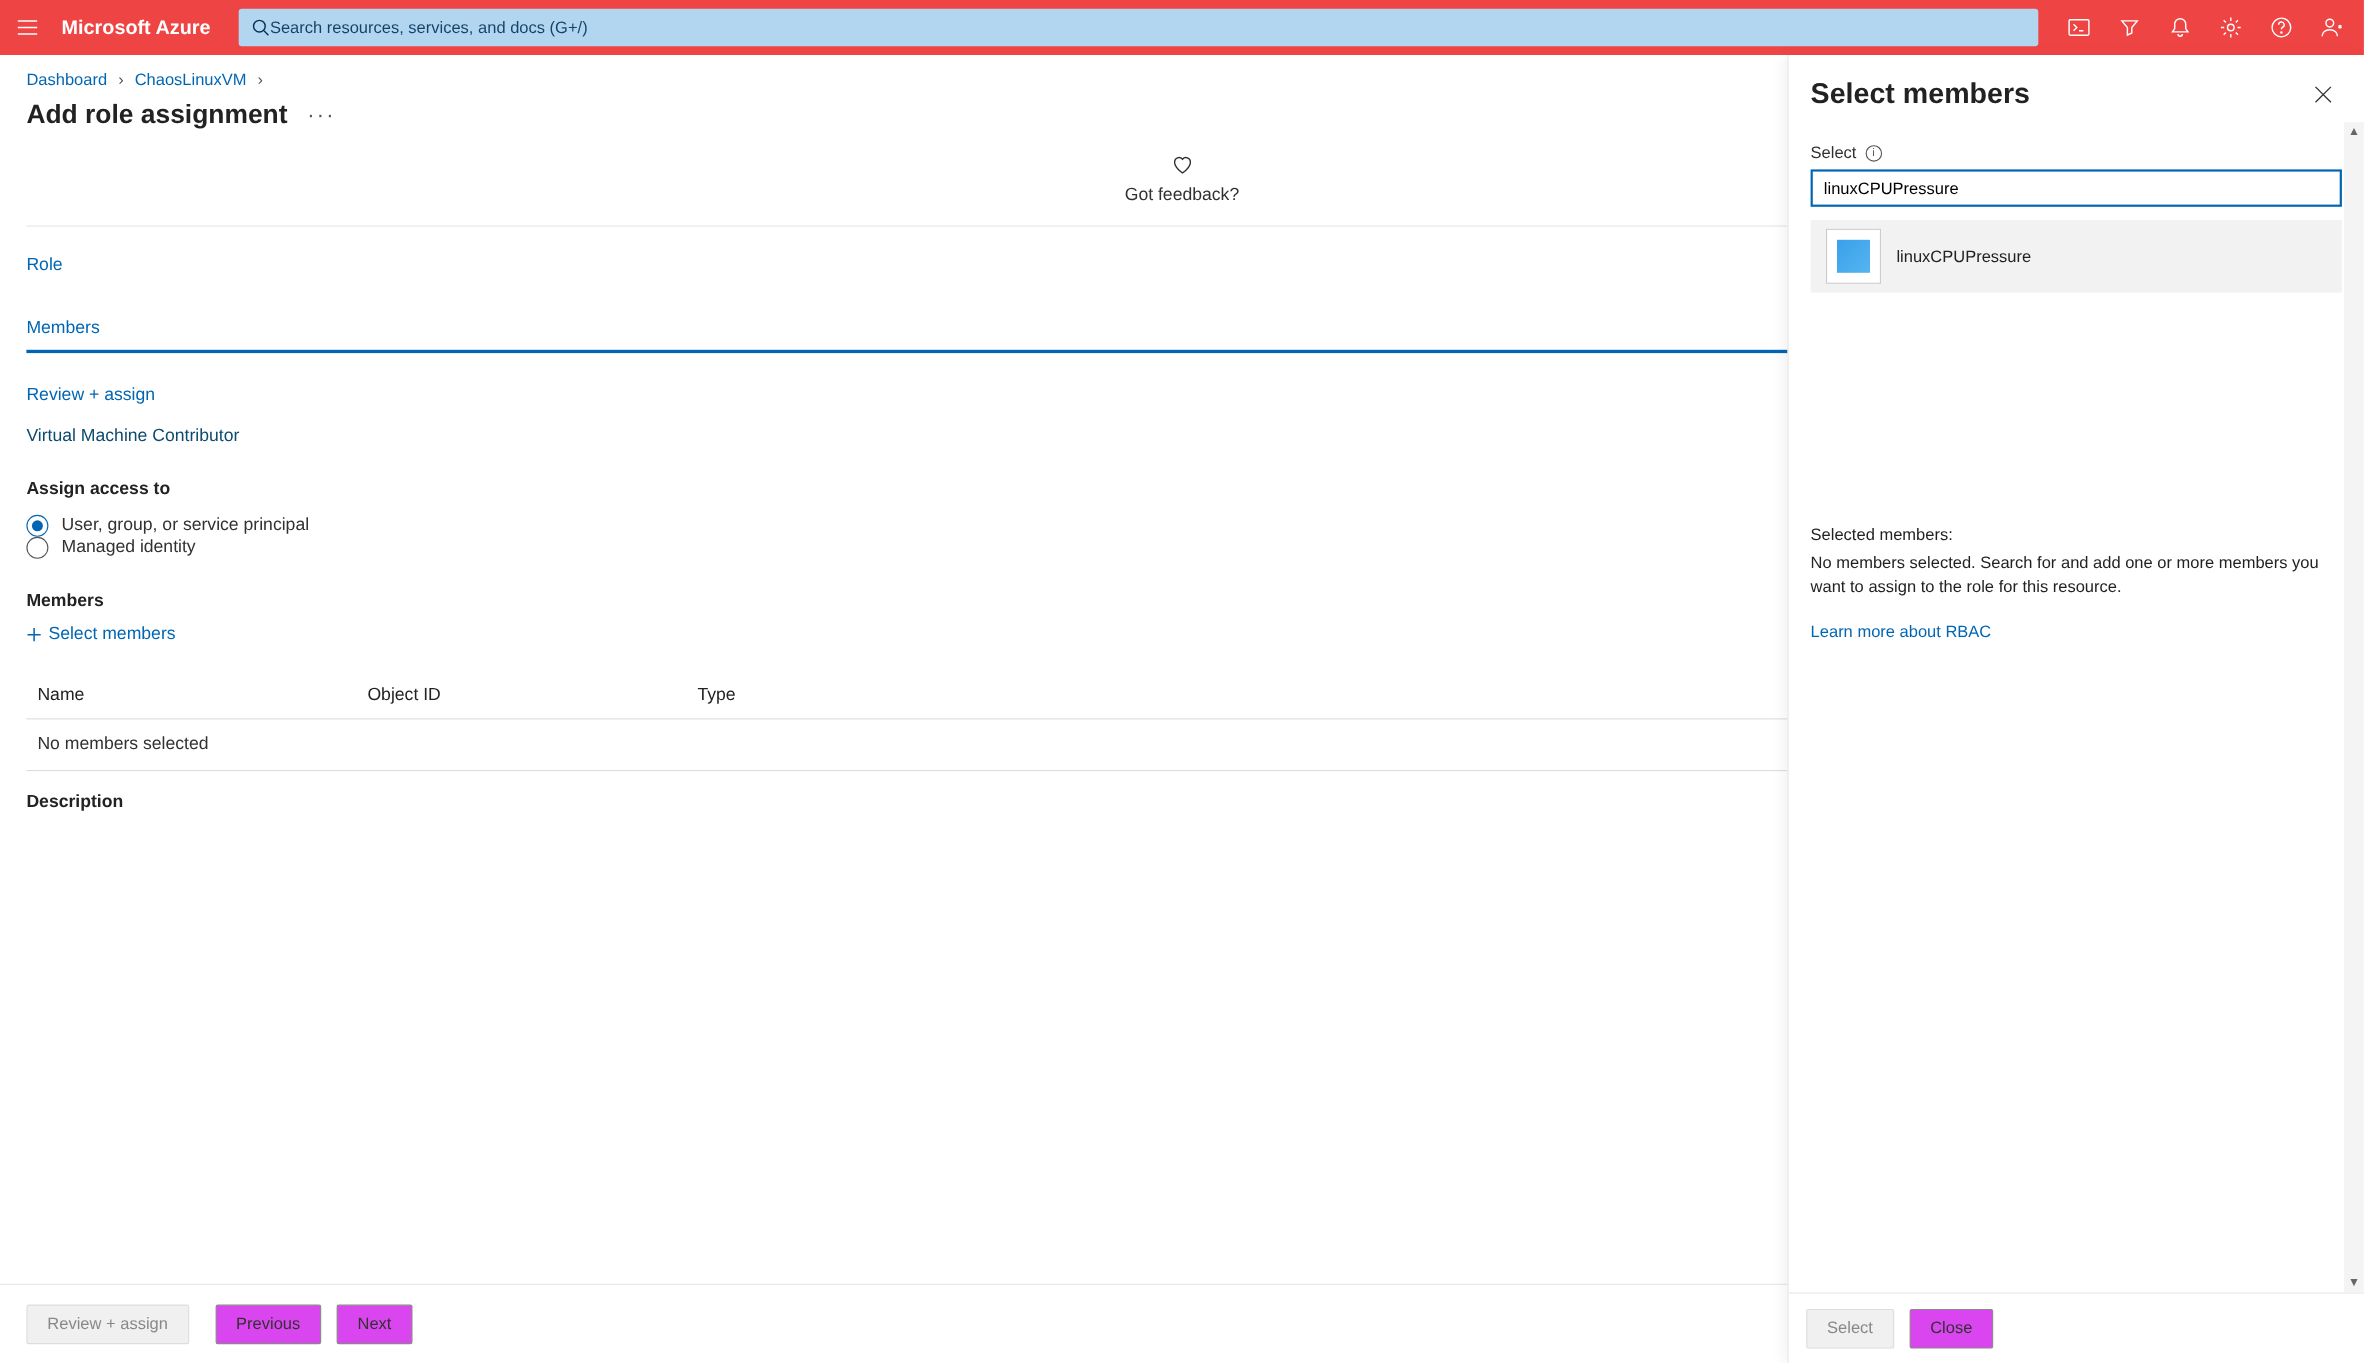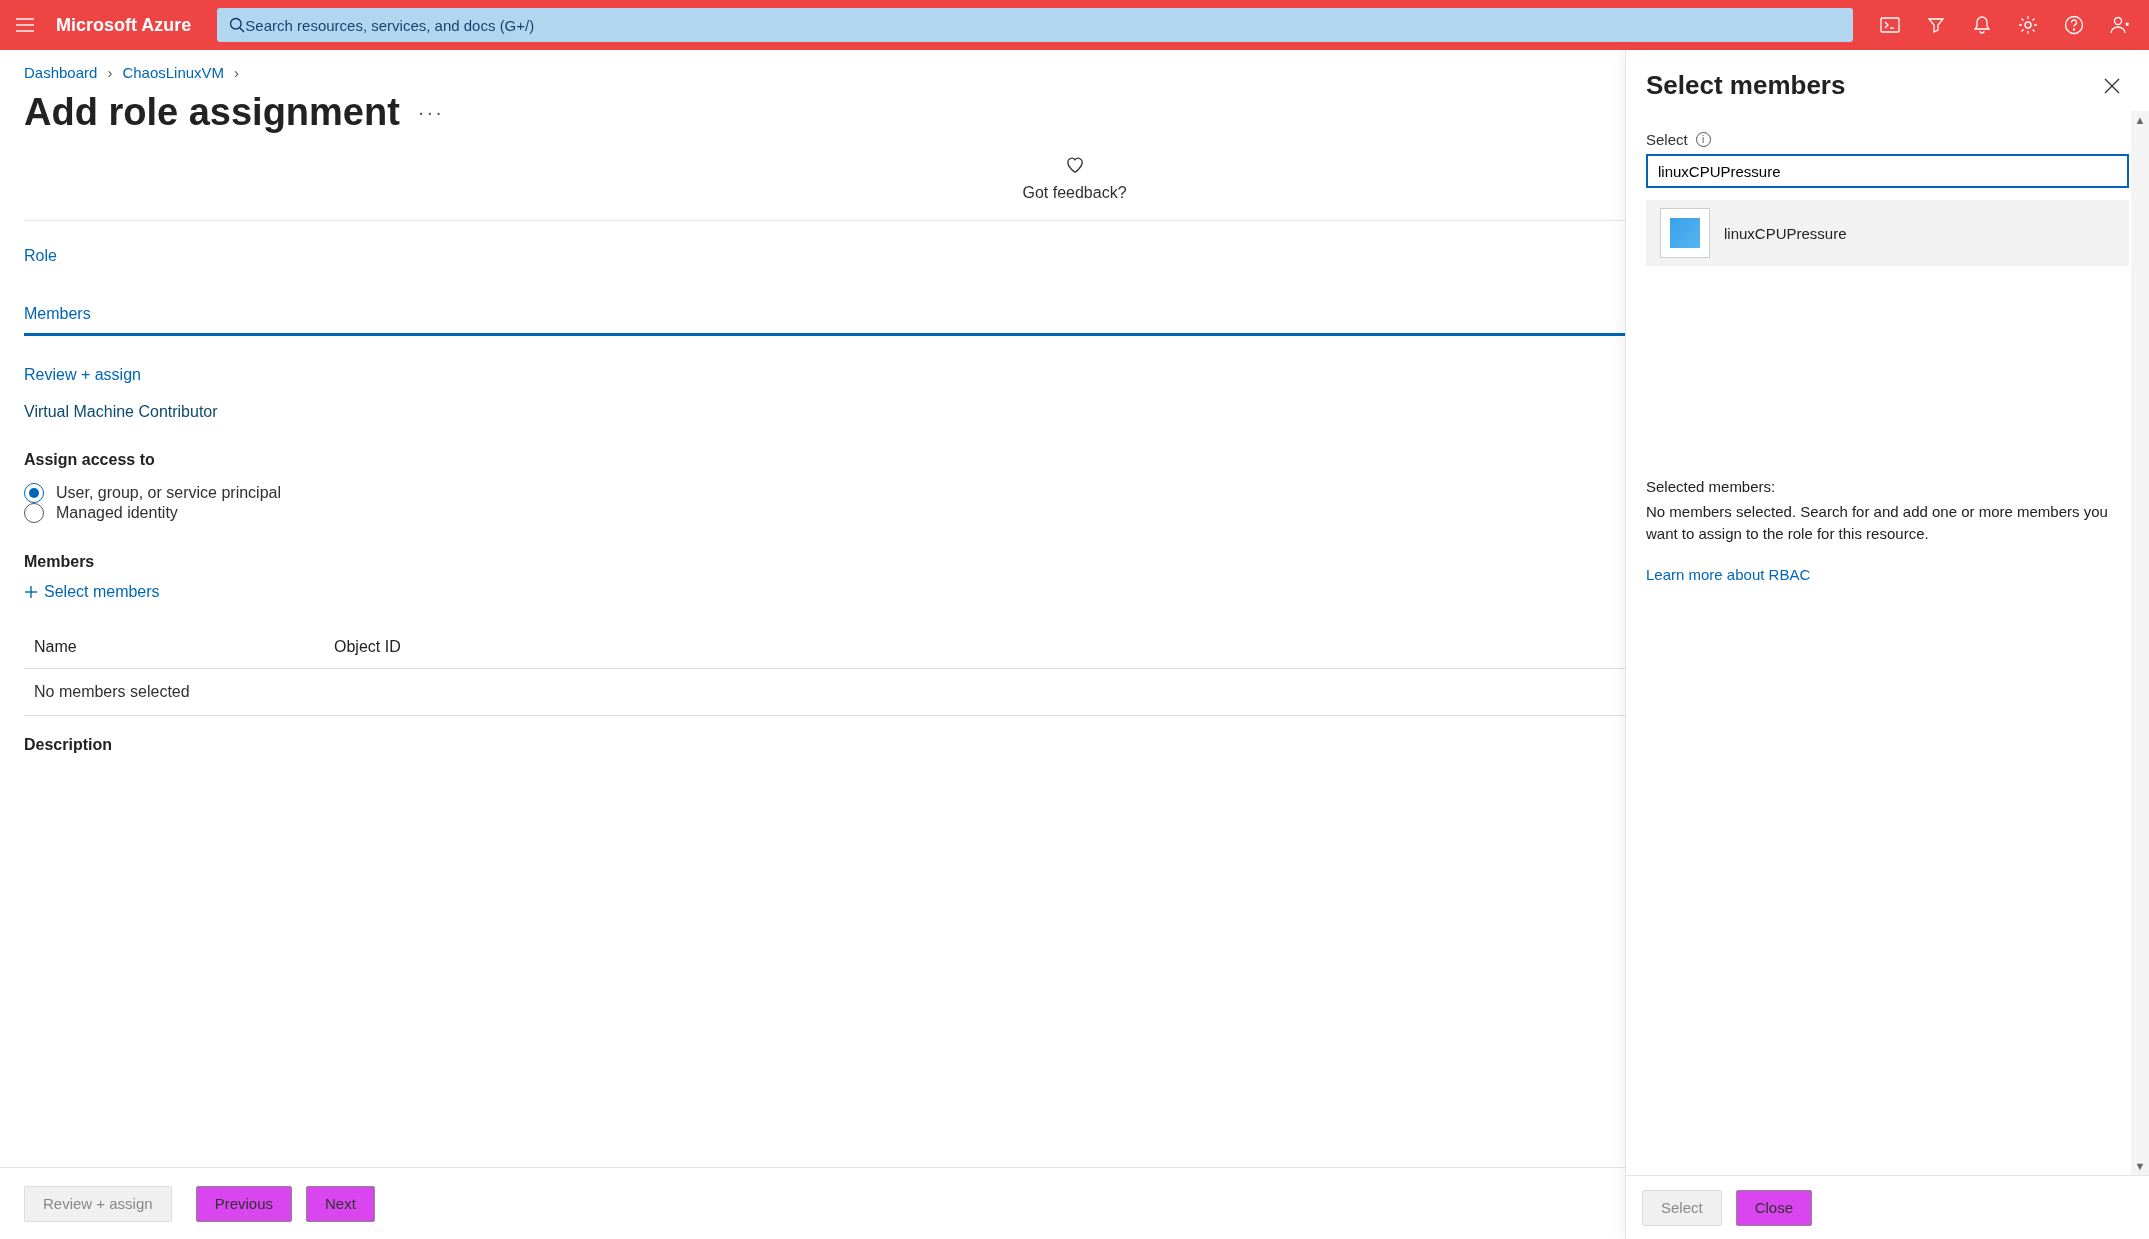"Add role assignment" h1.page-title { font-size: 38px -> 24px }
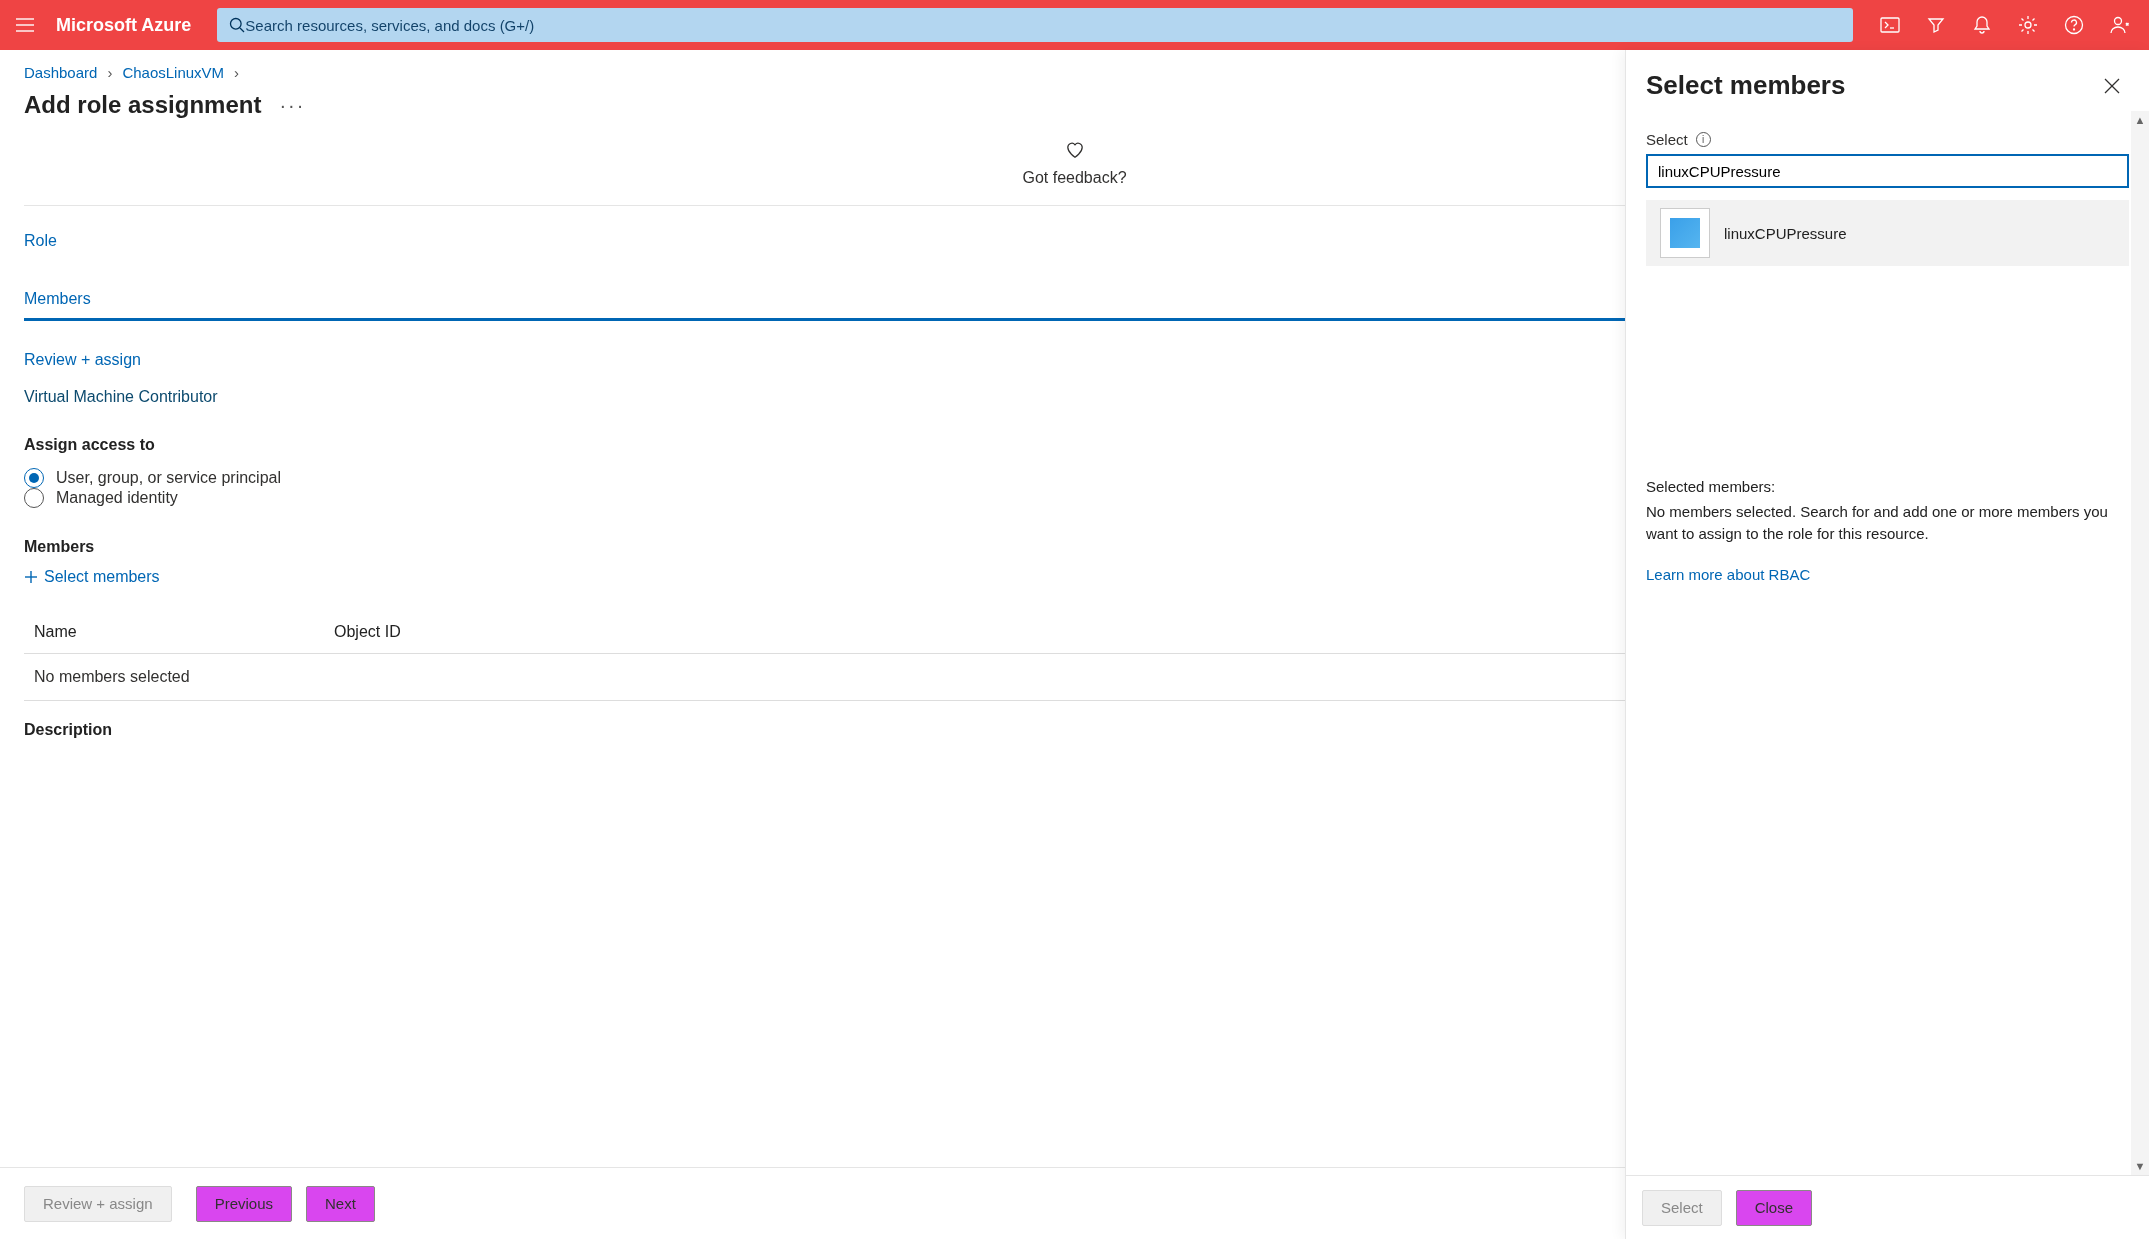"Type" div.col-type { html: none -> <div>Type</div> }
